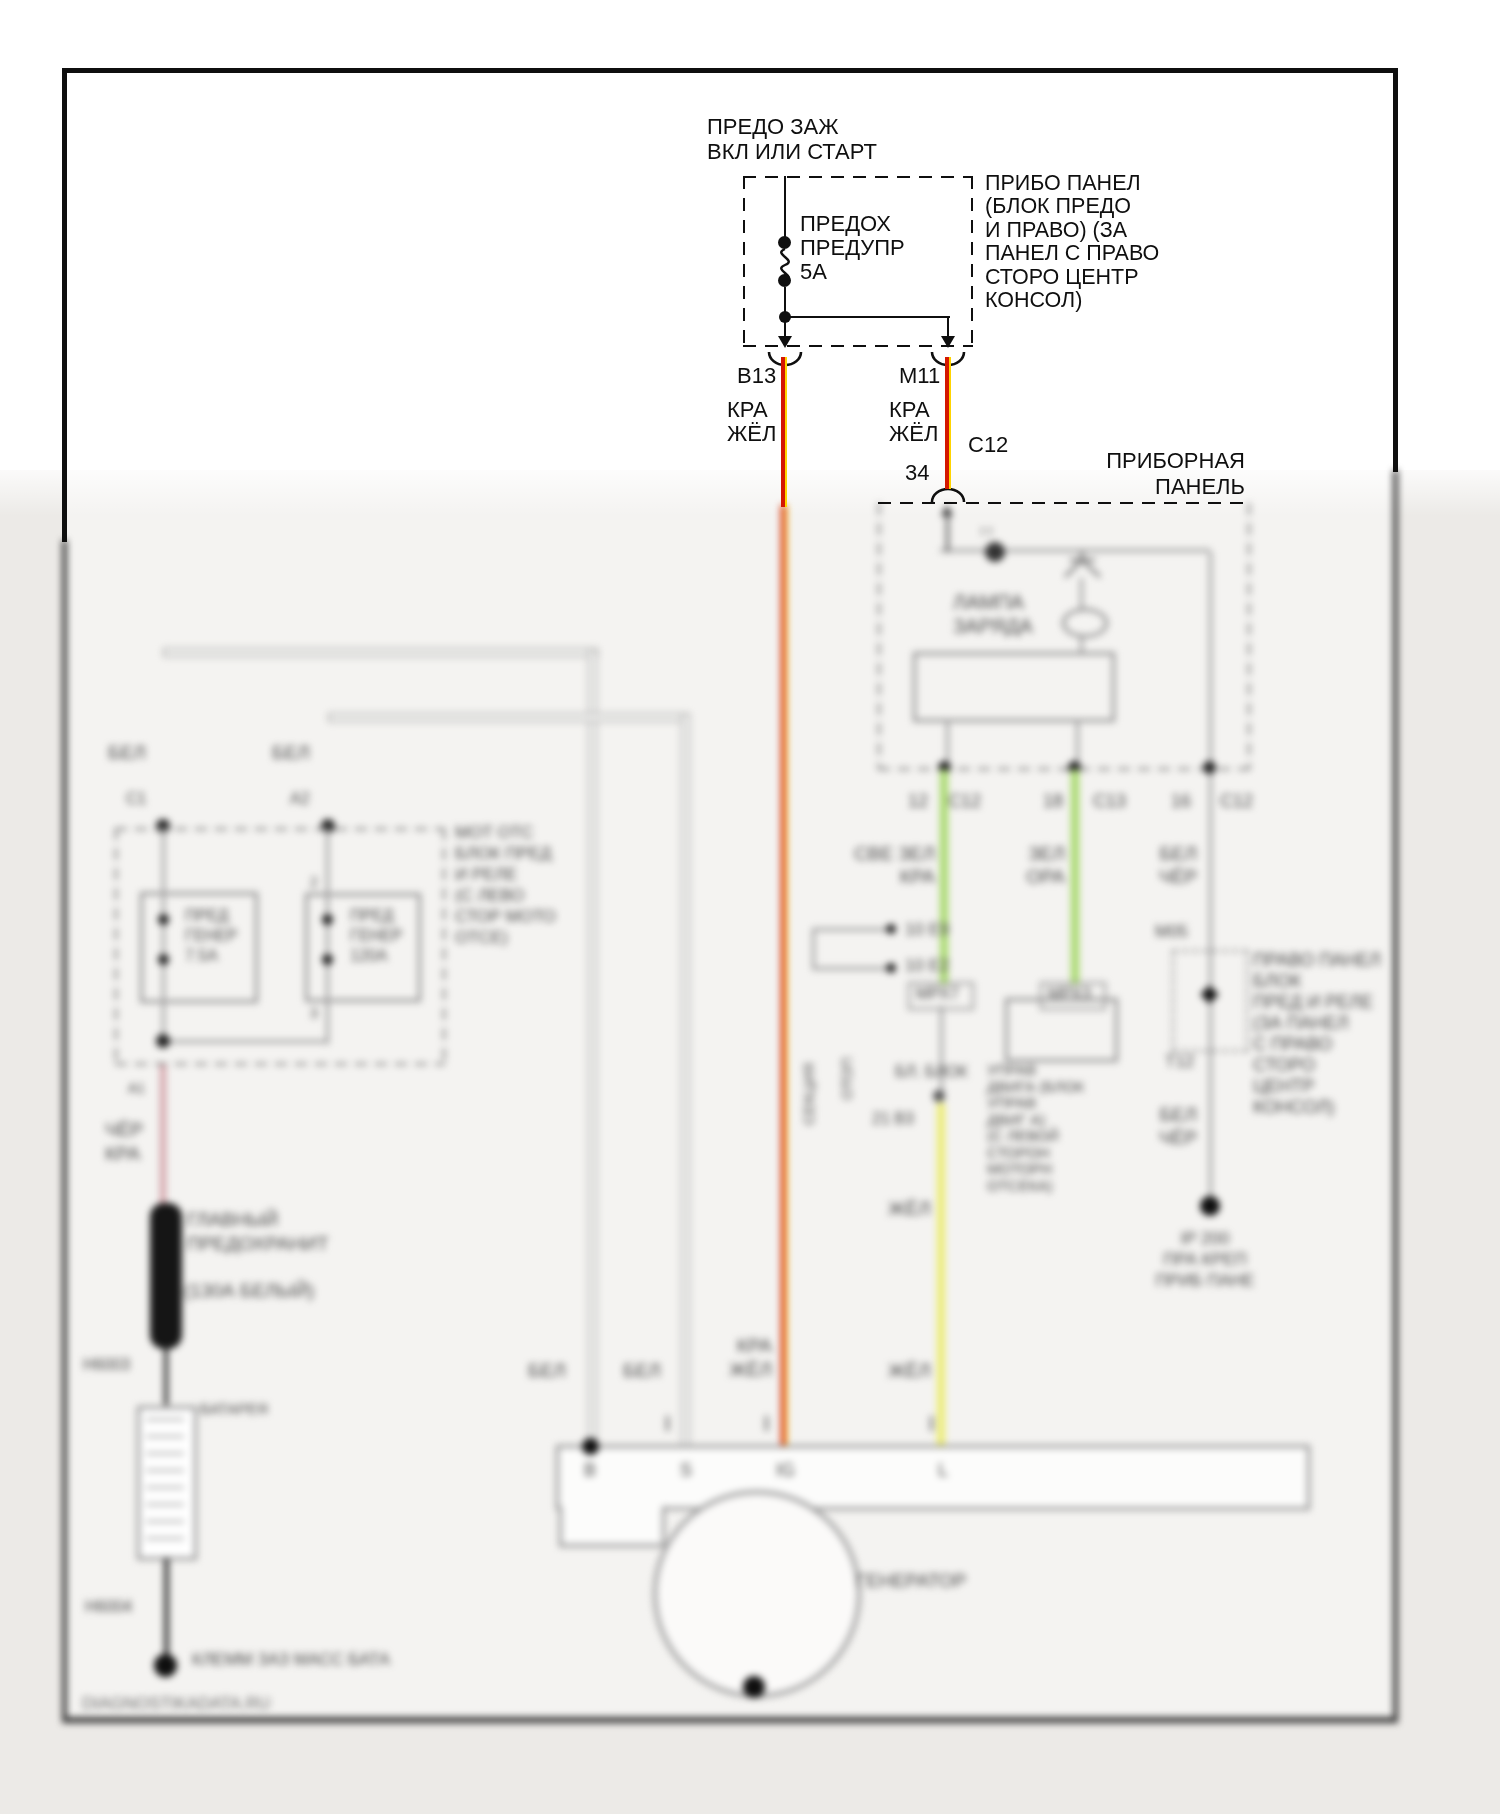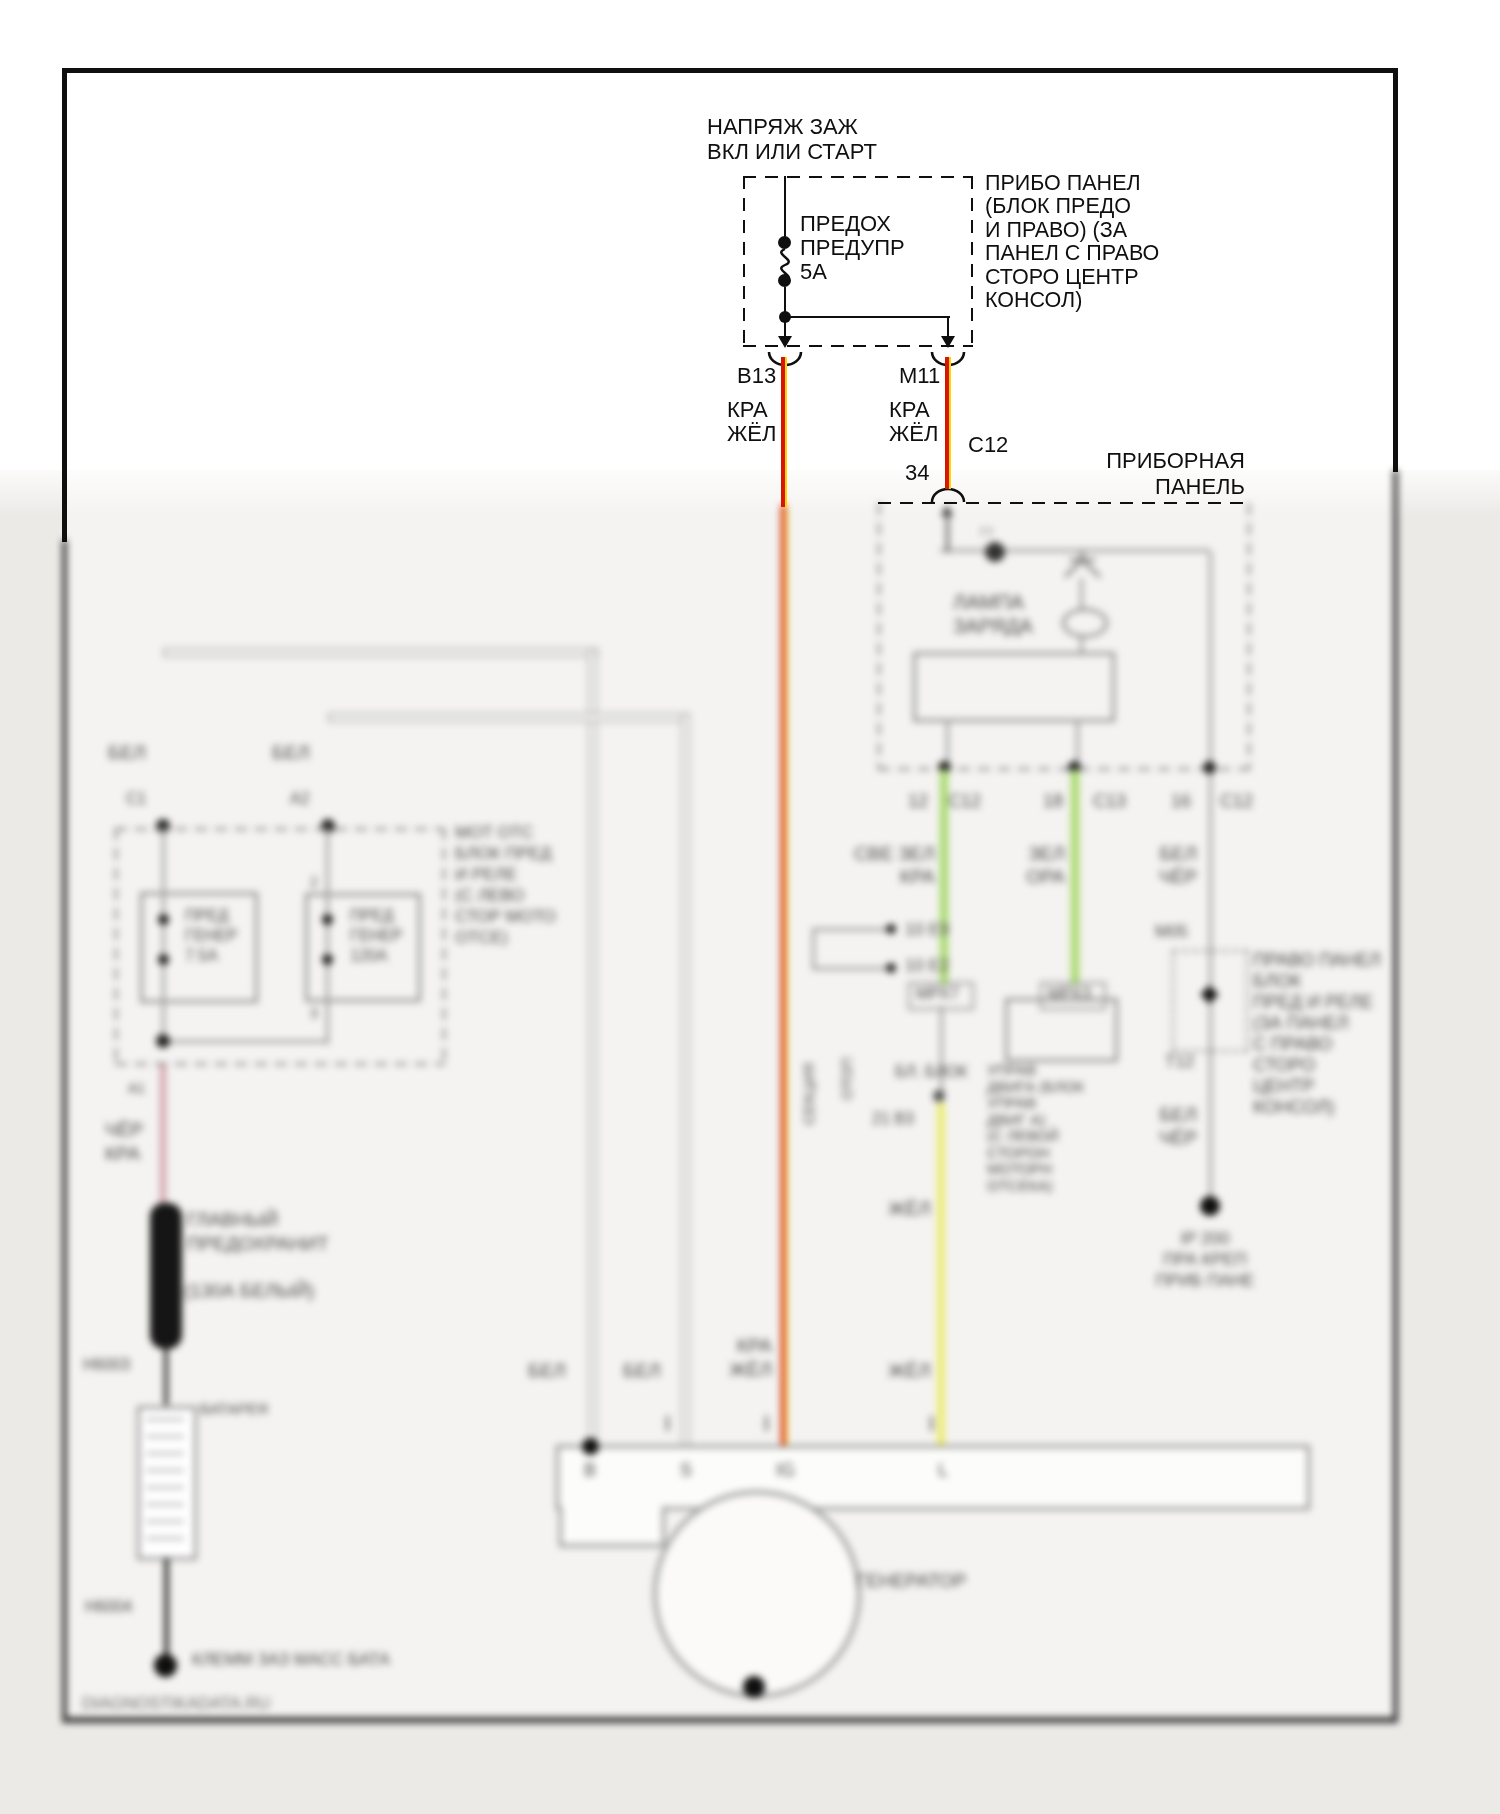"НАПРЯЖ ЗАЖ" div { text: НАПРЯЖ -> ПРЕДО }
